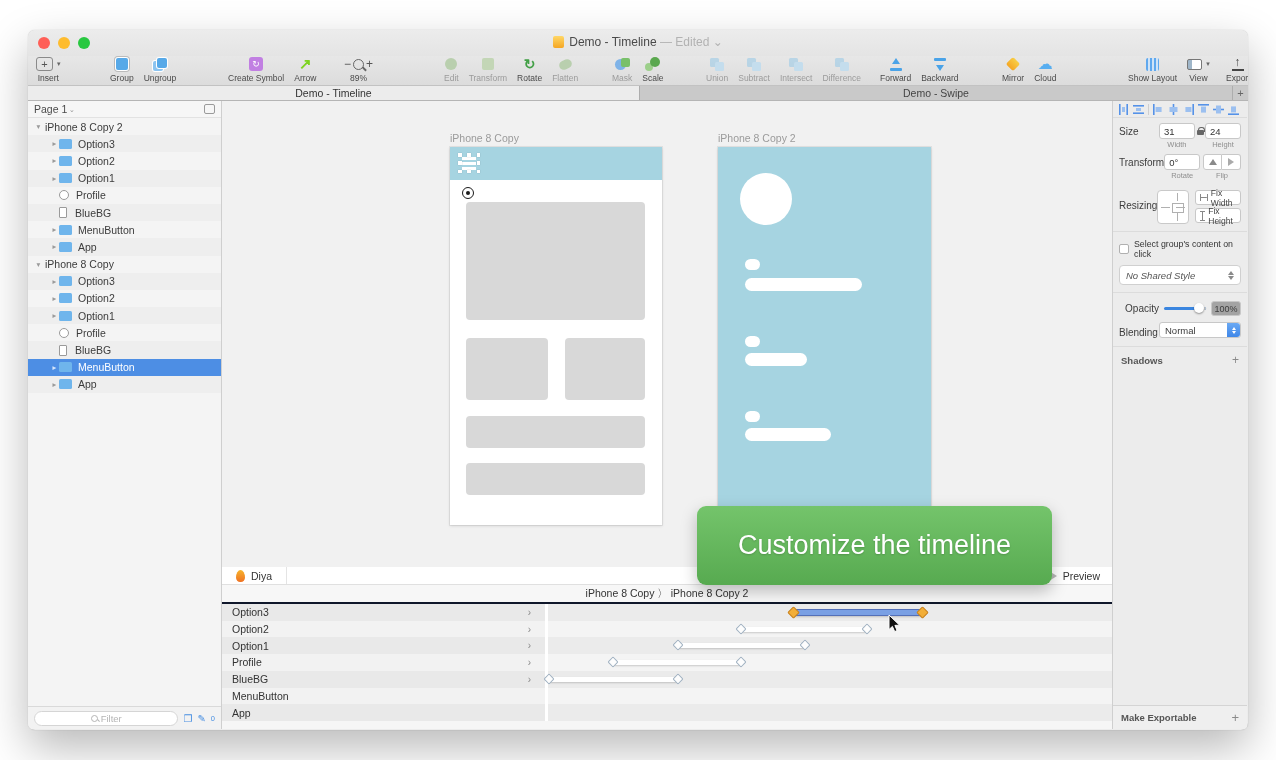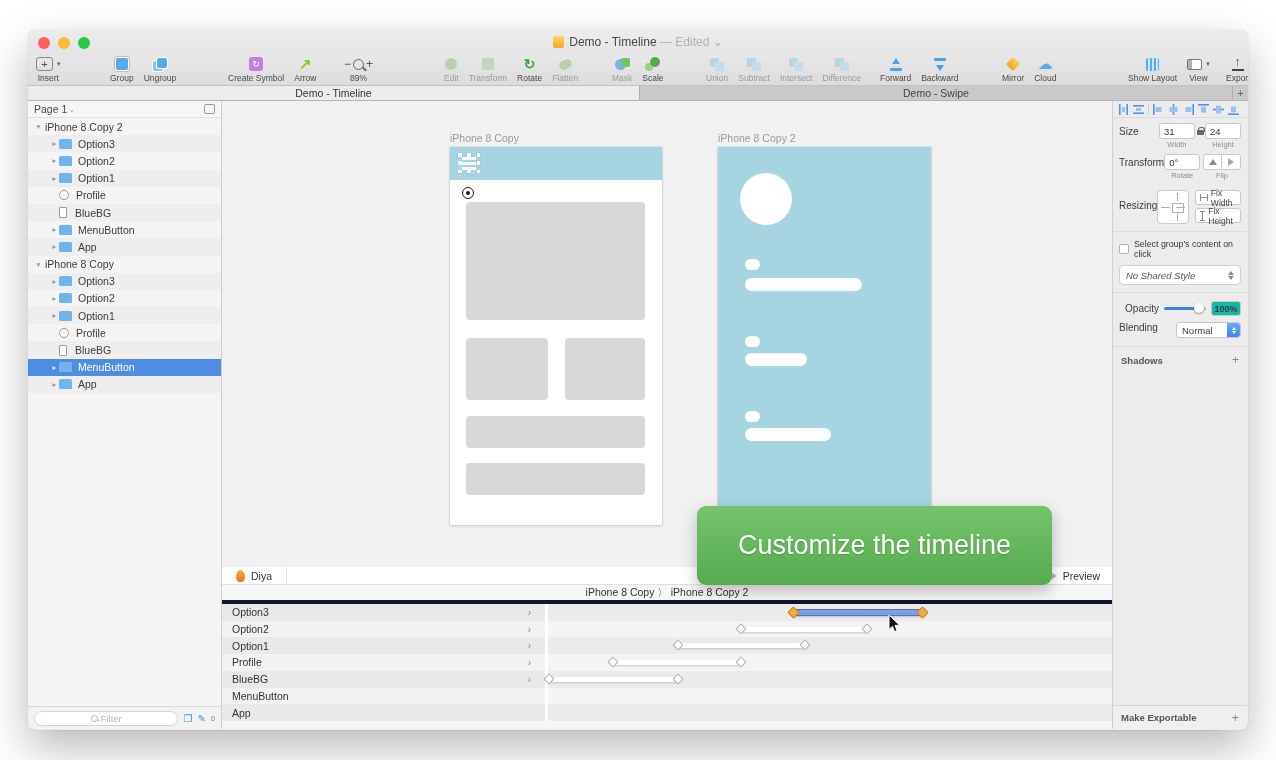"100%" .opval { background: #14b8a6 -> #a3a3a3; font-weight: bold -> none }
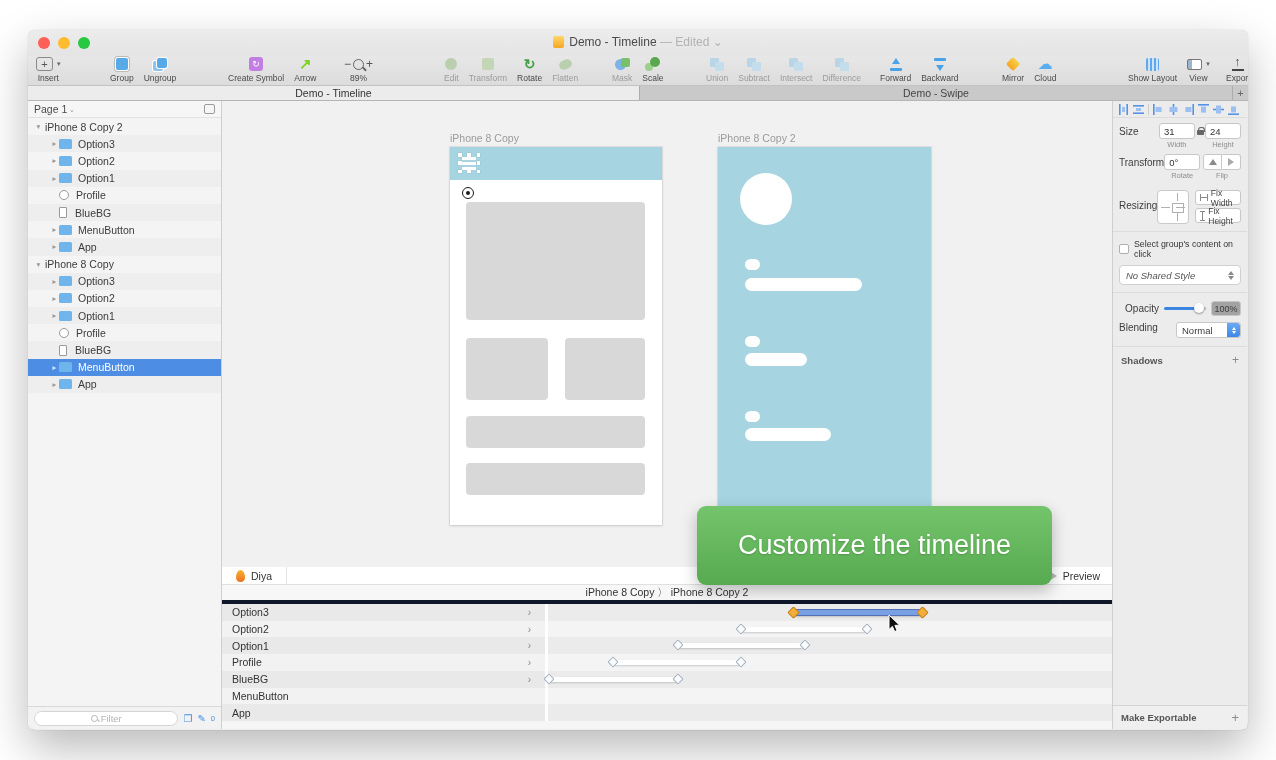"Blending" .blendrow { align-items: flex-start -> flex-end; gap: 17px -> 0 }
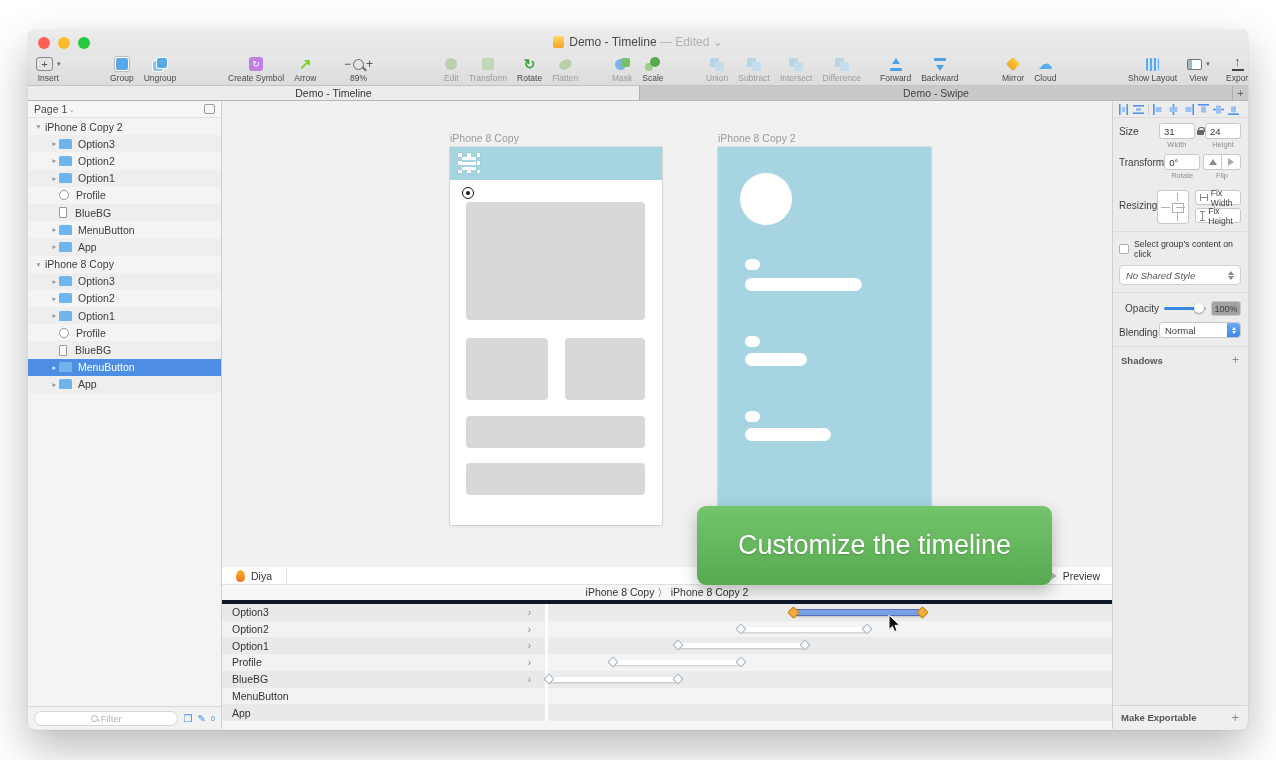"iPhone 8 Copy 〉 iPhone" .crumbbar { border-bottom: 4px solid #0f172a -> 2px solid #0f172a }
